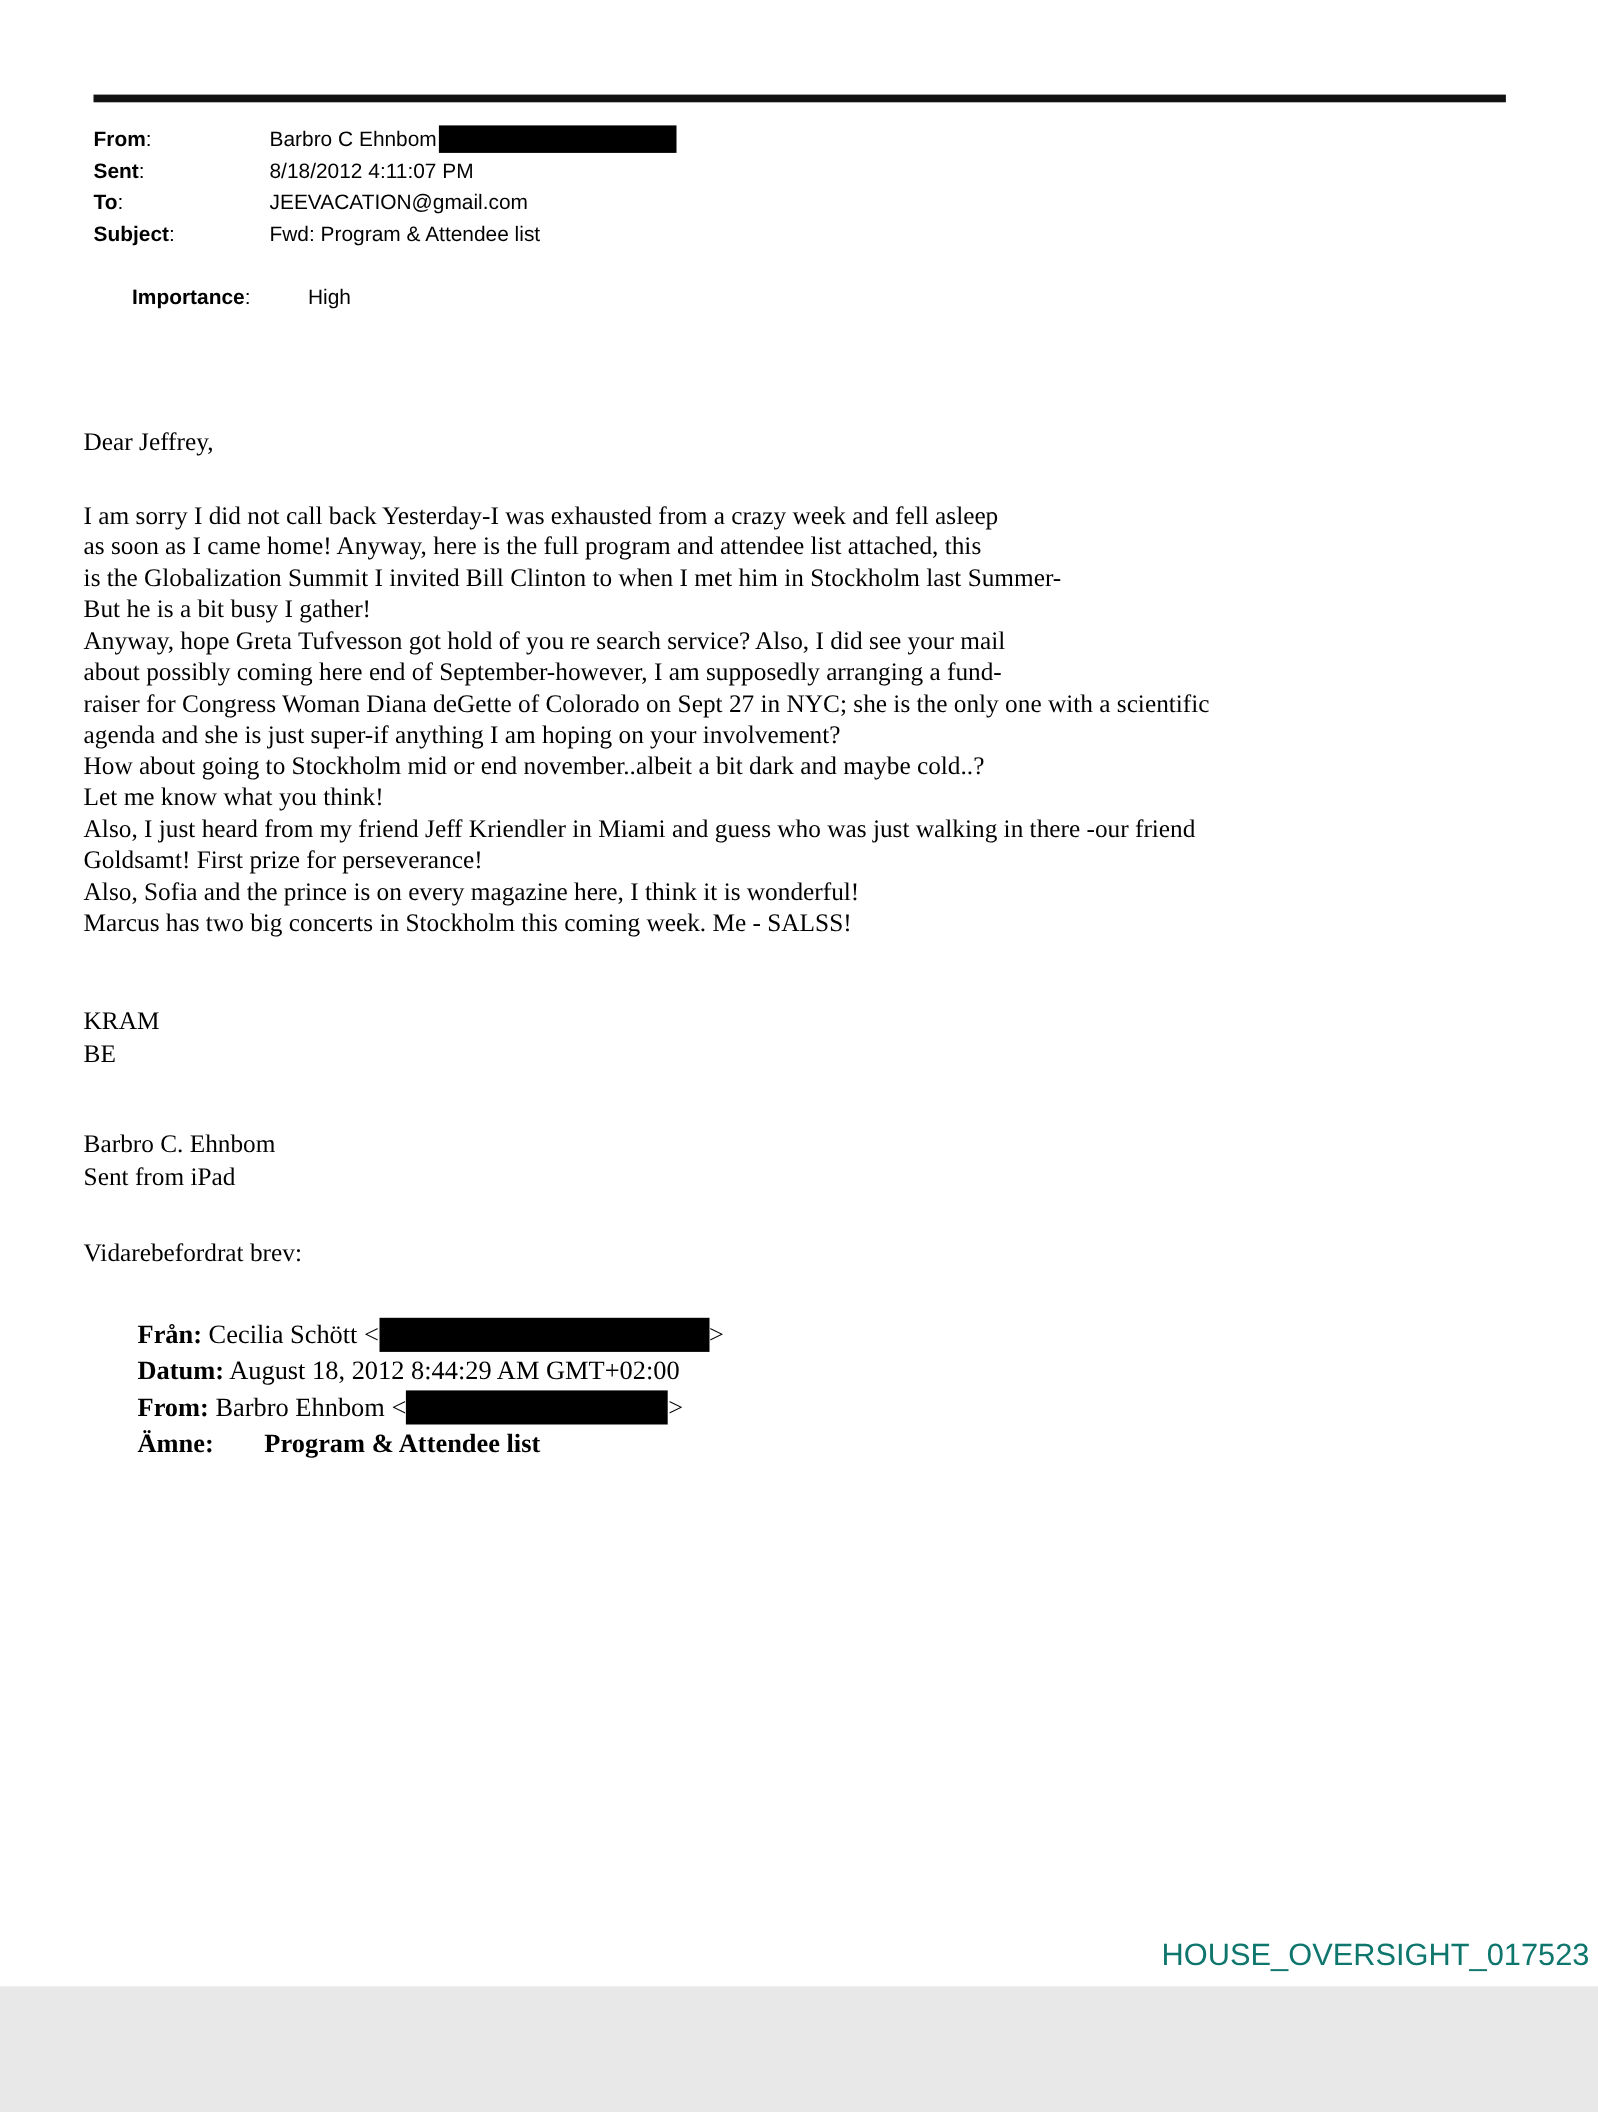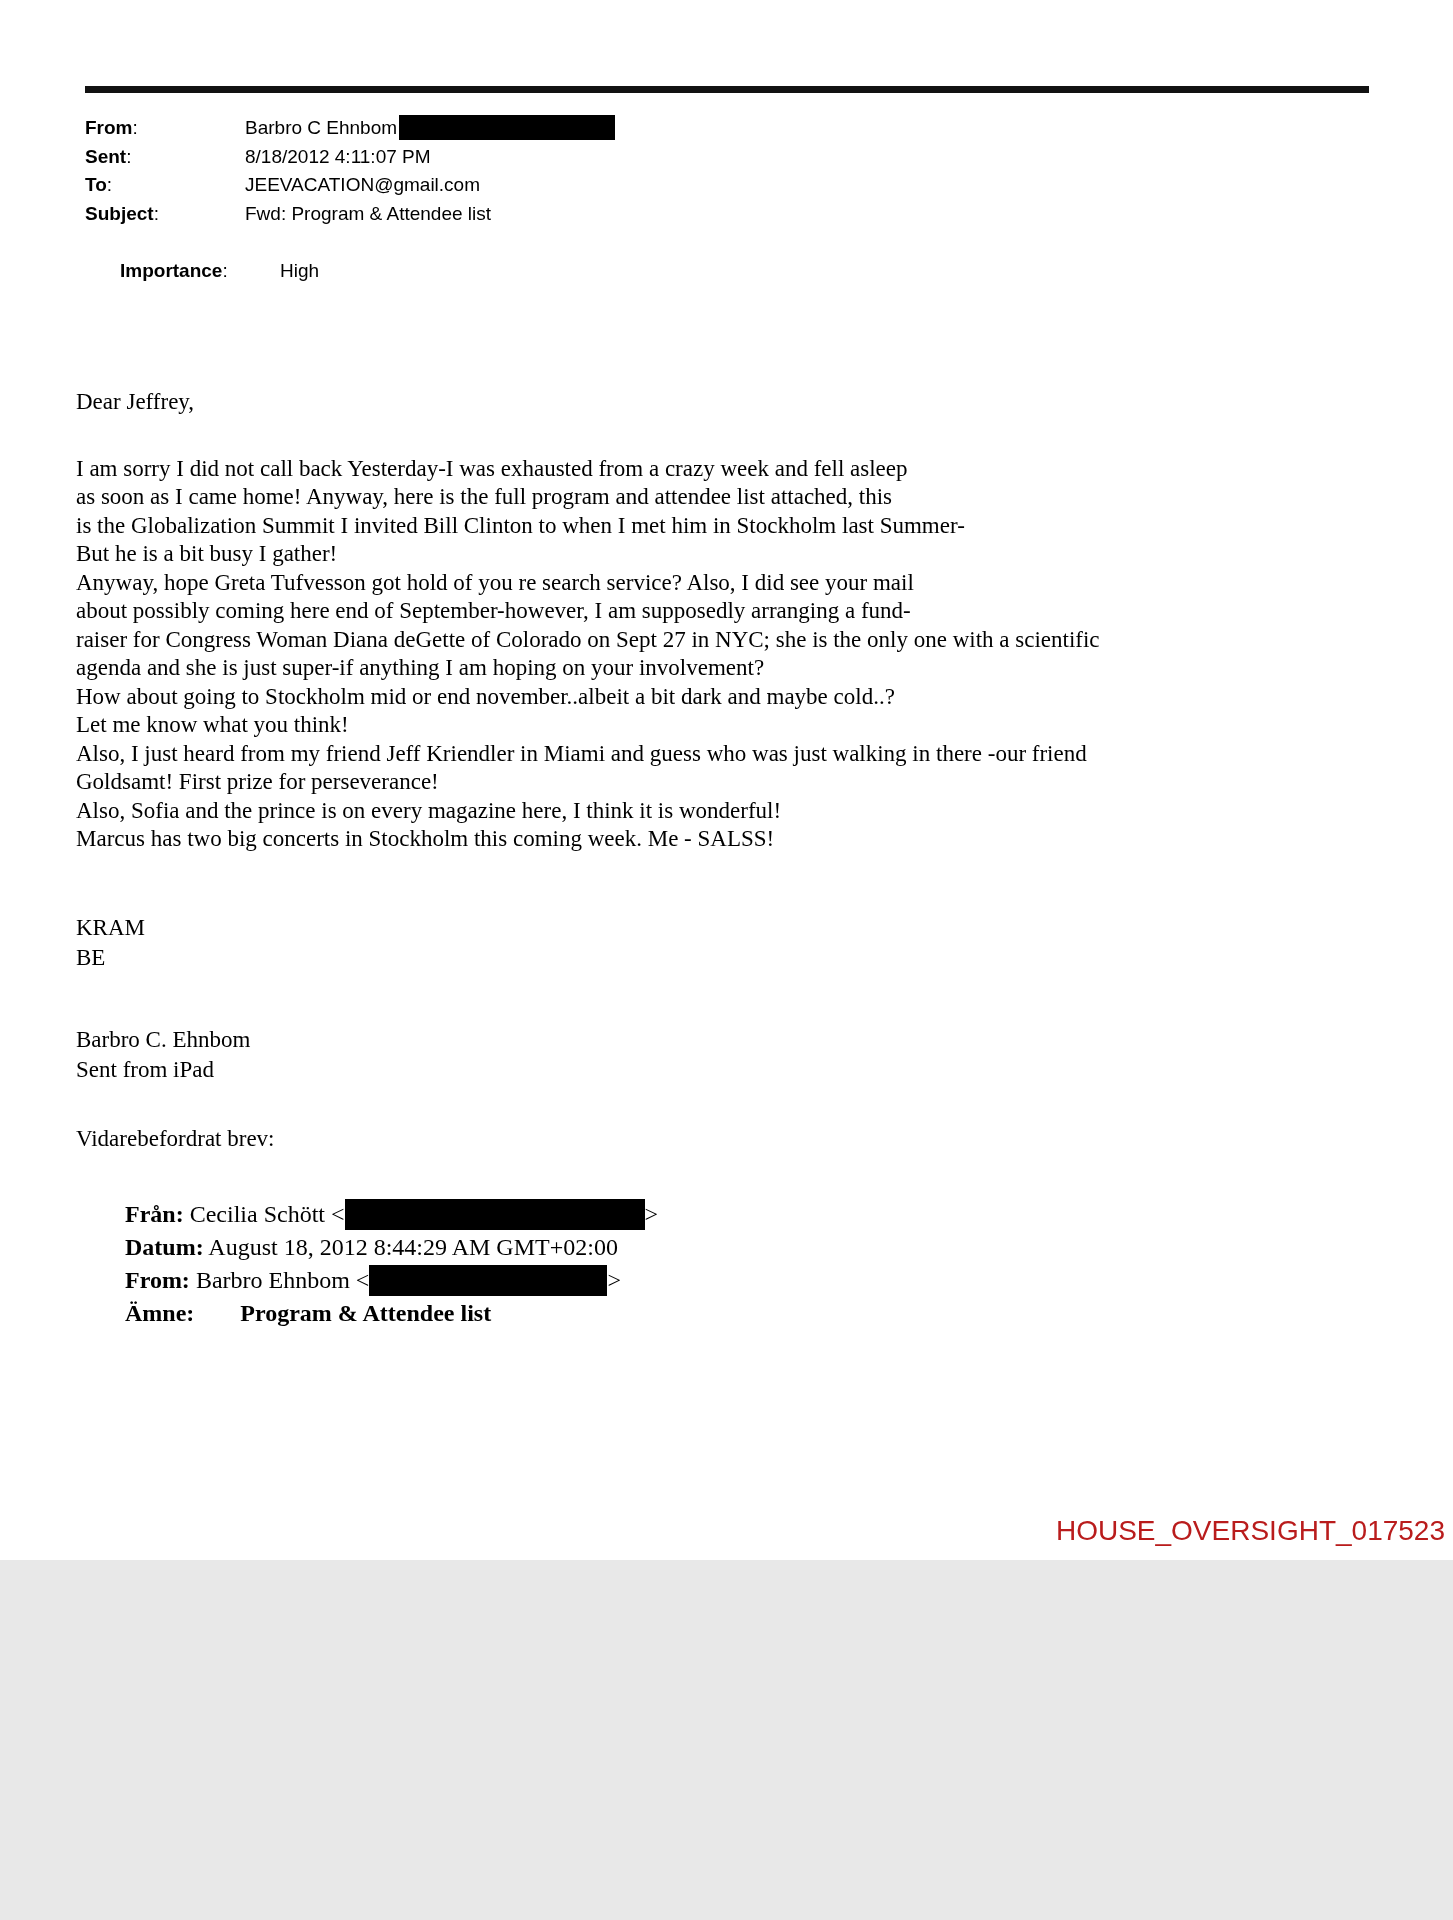"From:" .page { height: 1560px -> 1806px }
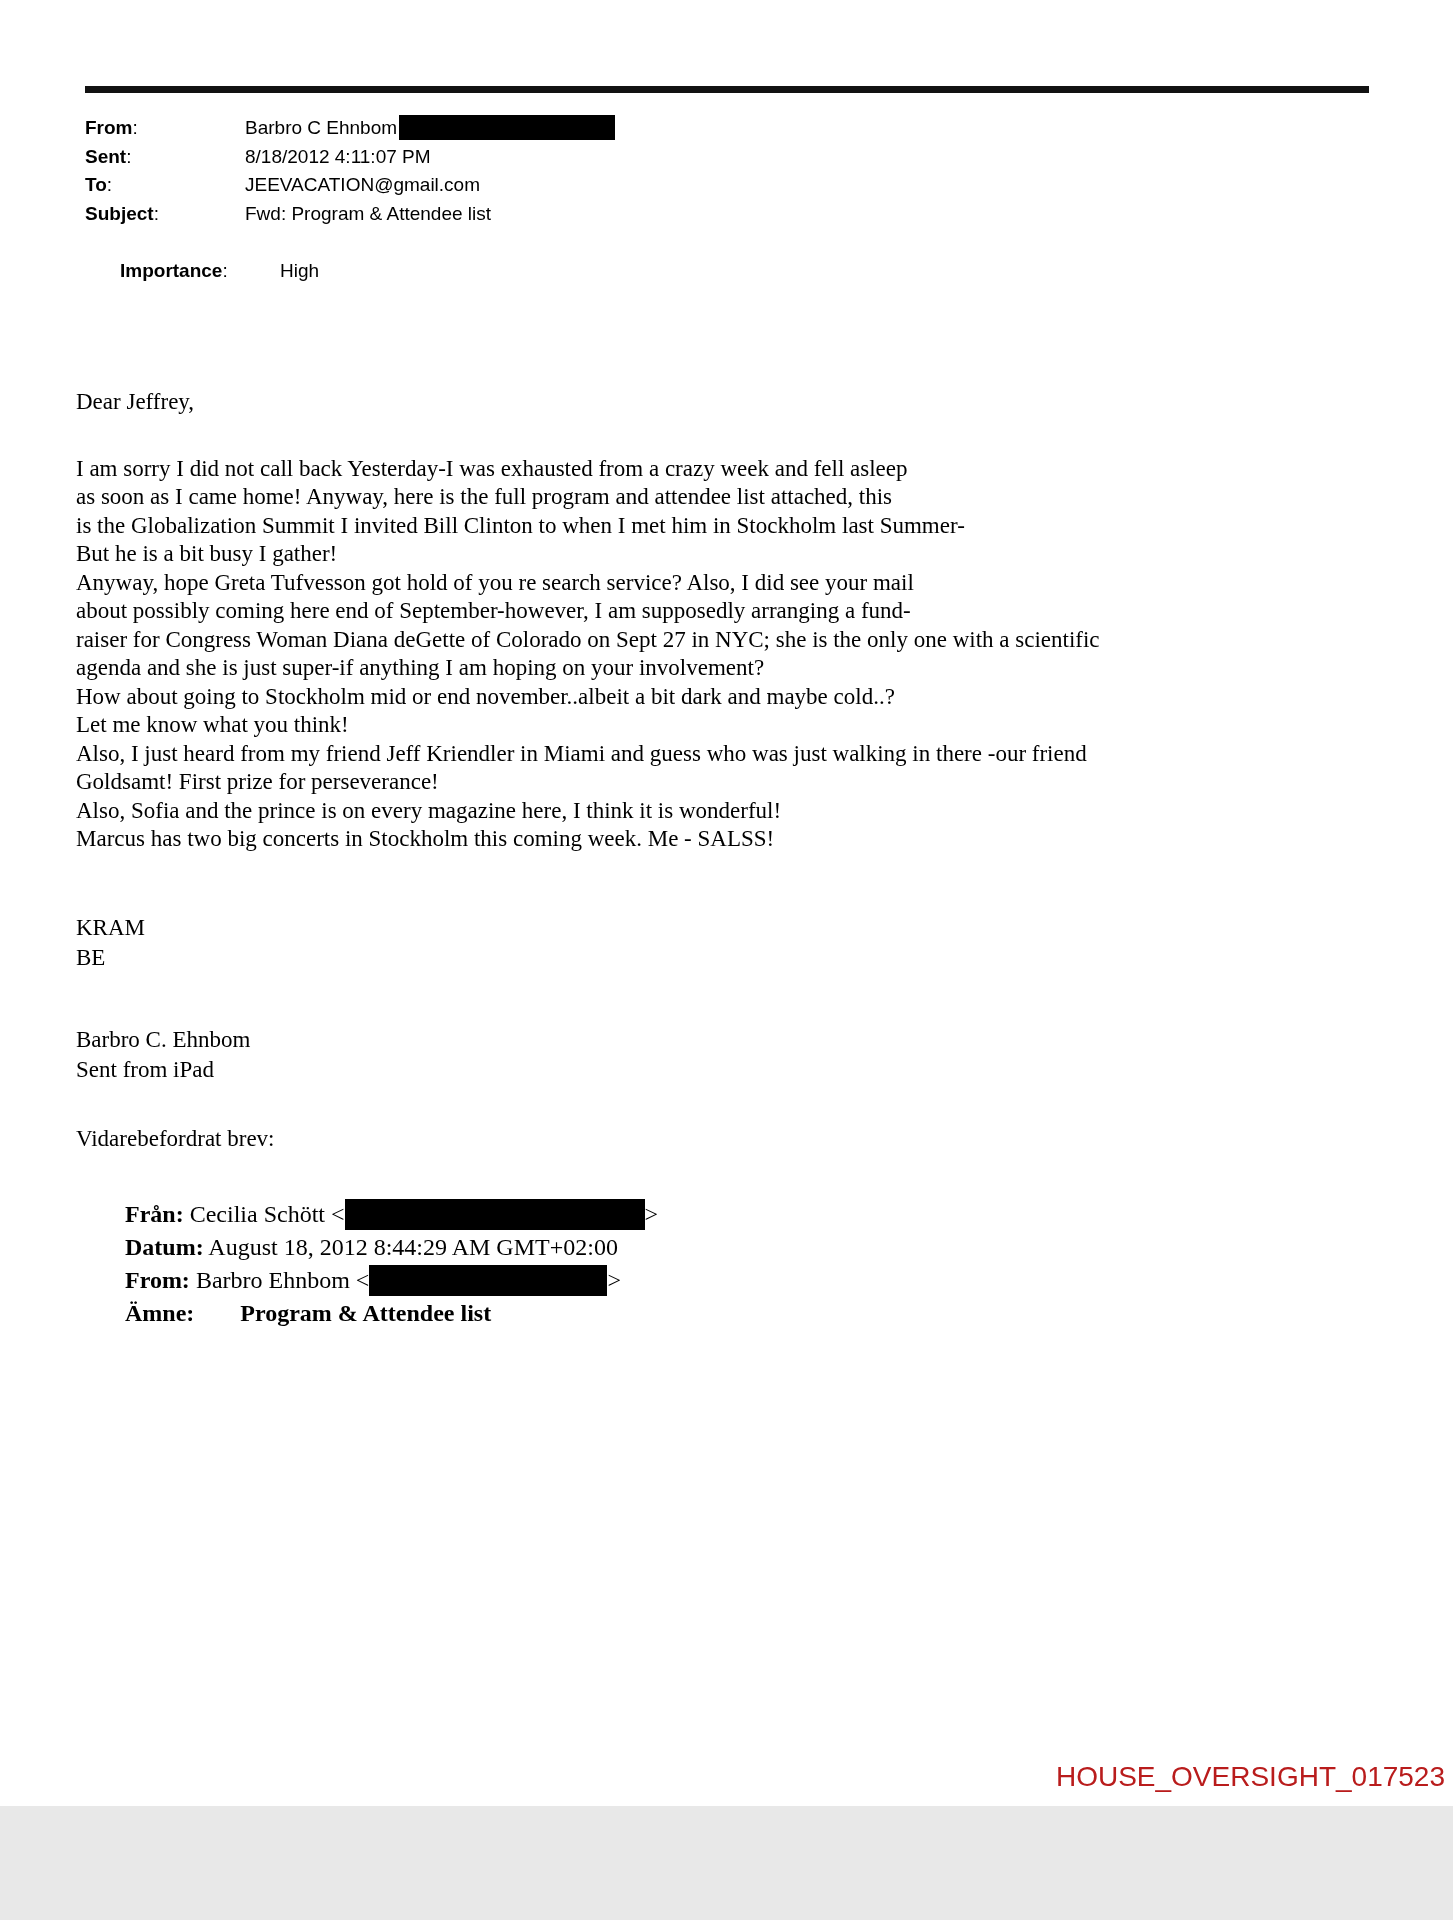"HOUSE_OVERSIGHT_017523" .footer-id { color: #b91c1c -> #0f766e }
